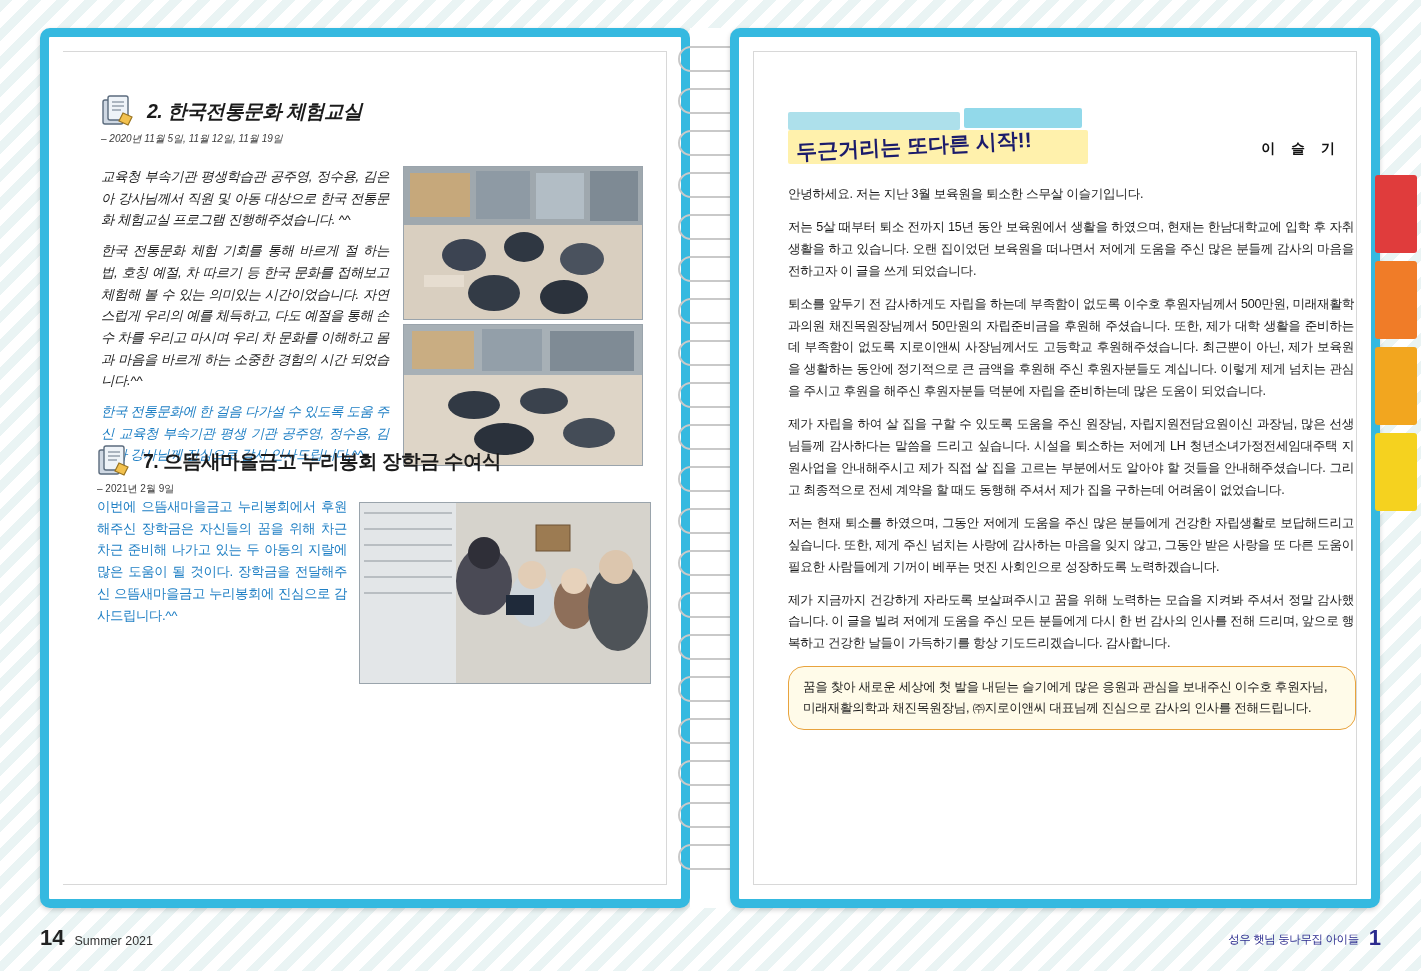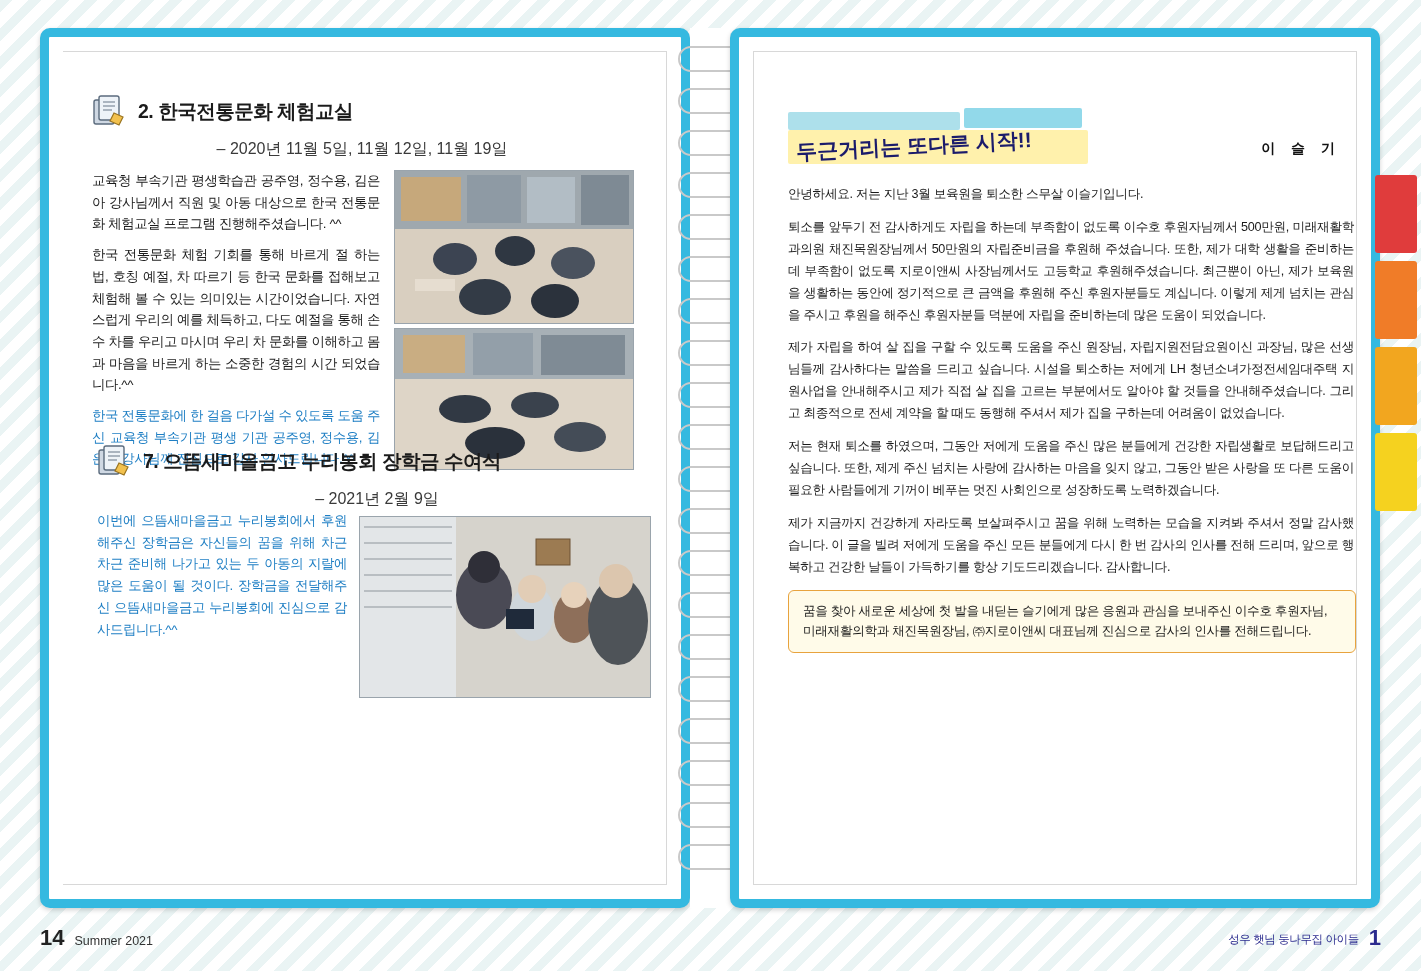"2. 한국전통문화 체험교실" div.col { font-style: none -> italic; left: 29px -> 38px }
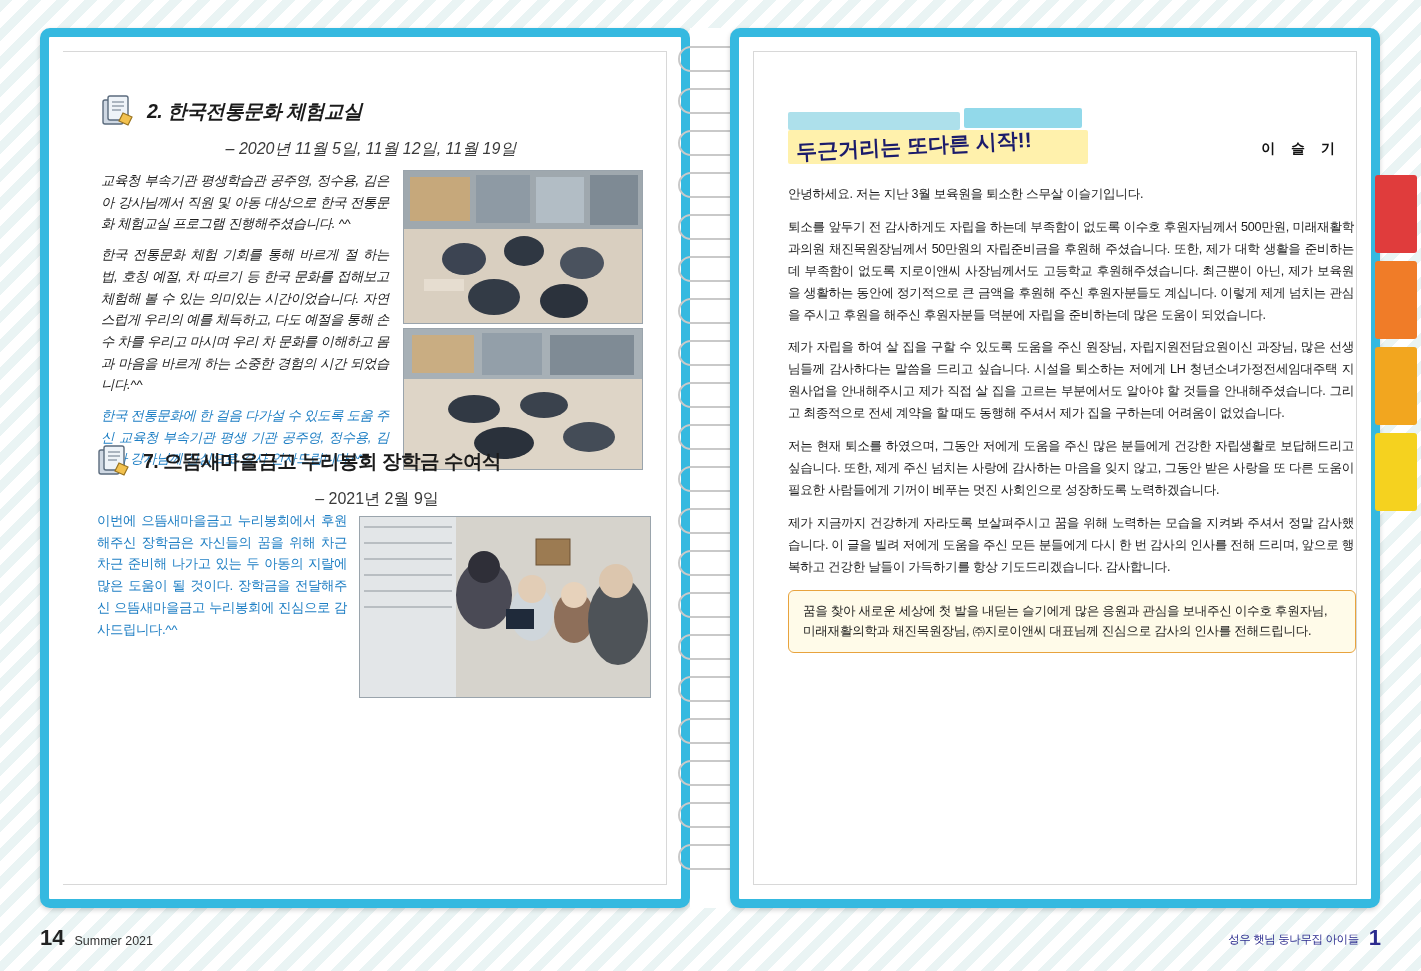"– 2020년 11월 5일, 11월" .sec-date { font-size: 16px -> 10px; margin-top: 11px -> 4px; text-align: center -> left }
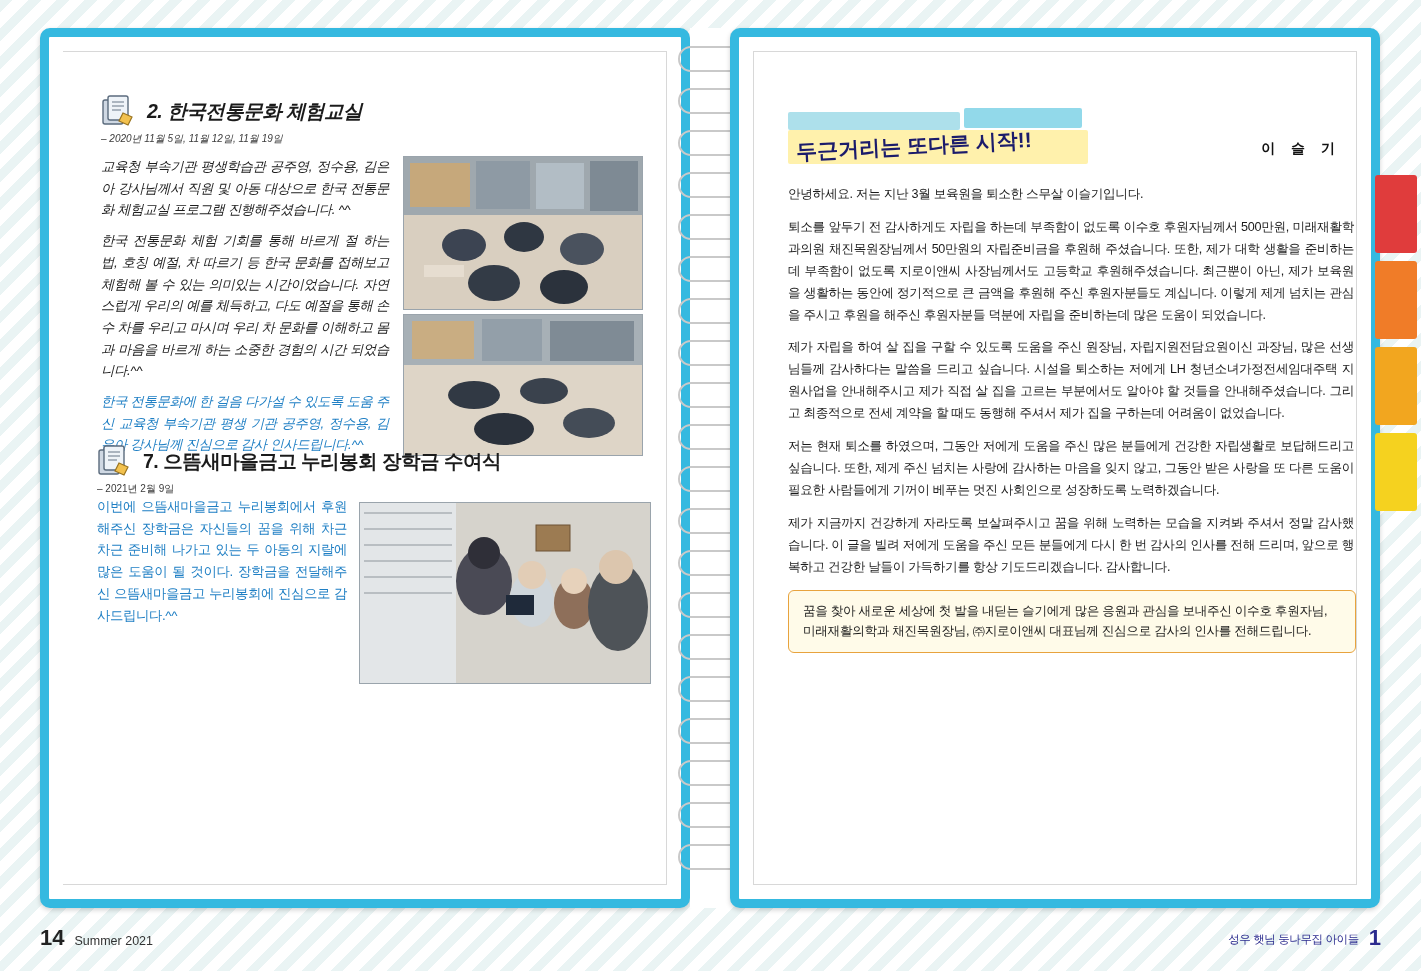"교육청 부속기관 평생학습관 공주영, 정수용," div { margin-top: 10px -> 20px }
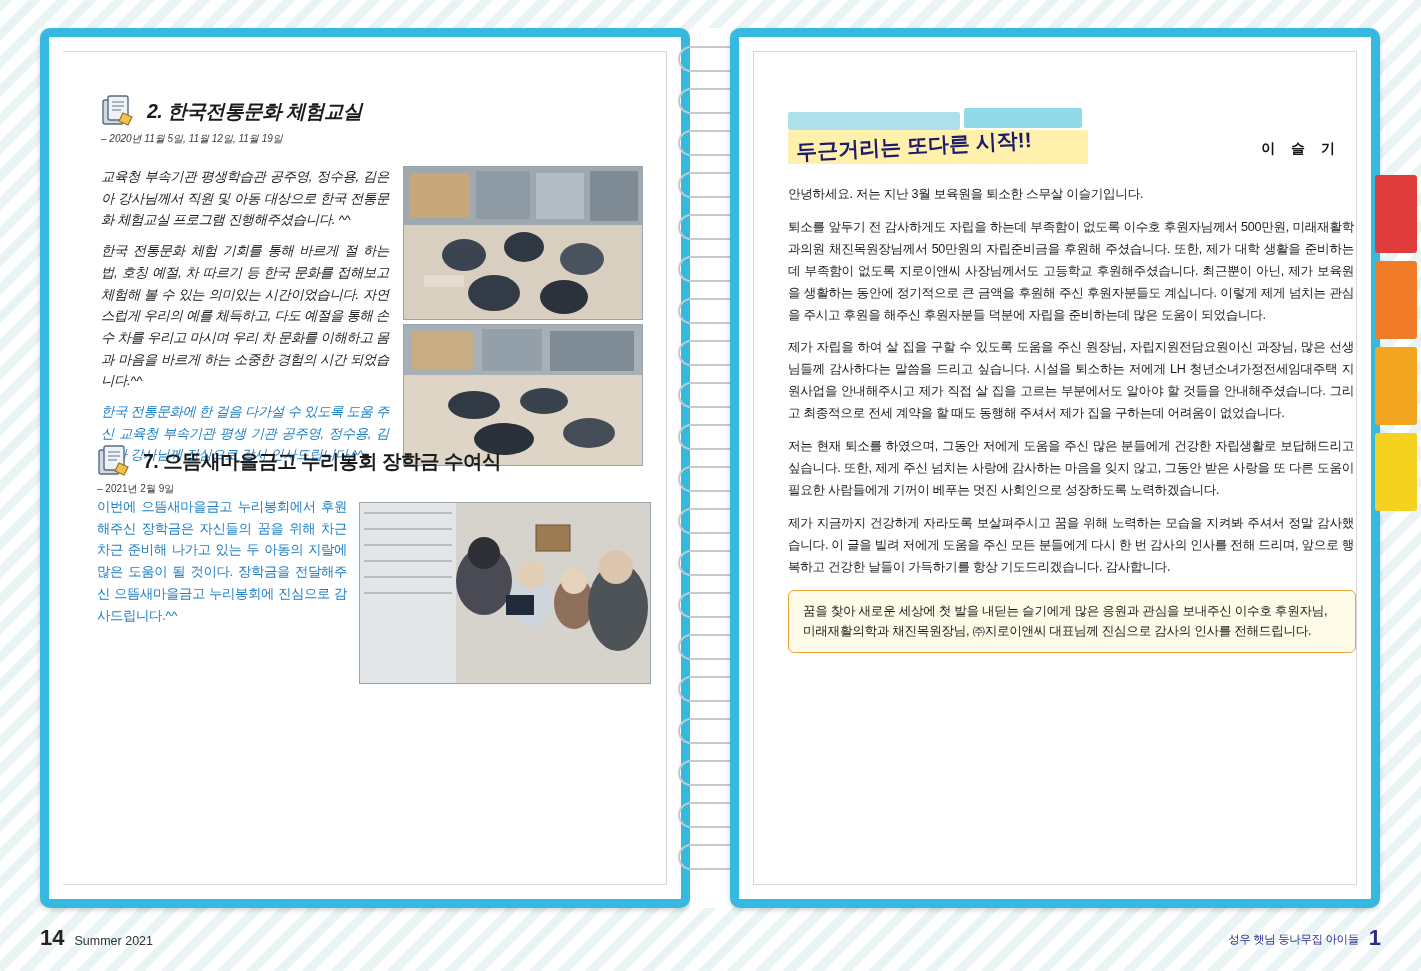"저는 5살 때부터 퇴소 전까지" p.rpara { html: none -> <p>저는 5살 때부터 퇴소 전까지 15년 동안 보육원에서 생활을 하였으며, 현재는 한남대학교에 입학 후 자취 생활을 하고 있습니다. 오랜 집이었던 보육원을 떠나면서 저에게 도움을 주신 많은 분들께 감사의 마음을 전하고자 이 글을 쓰게 되었습니다.</p> }
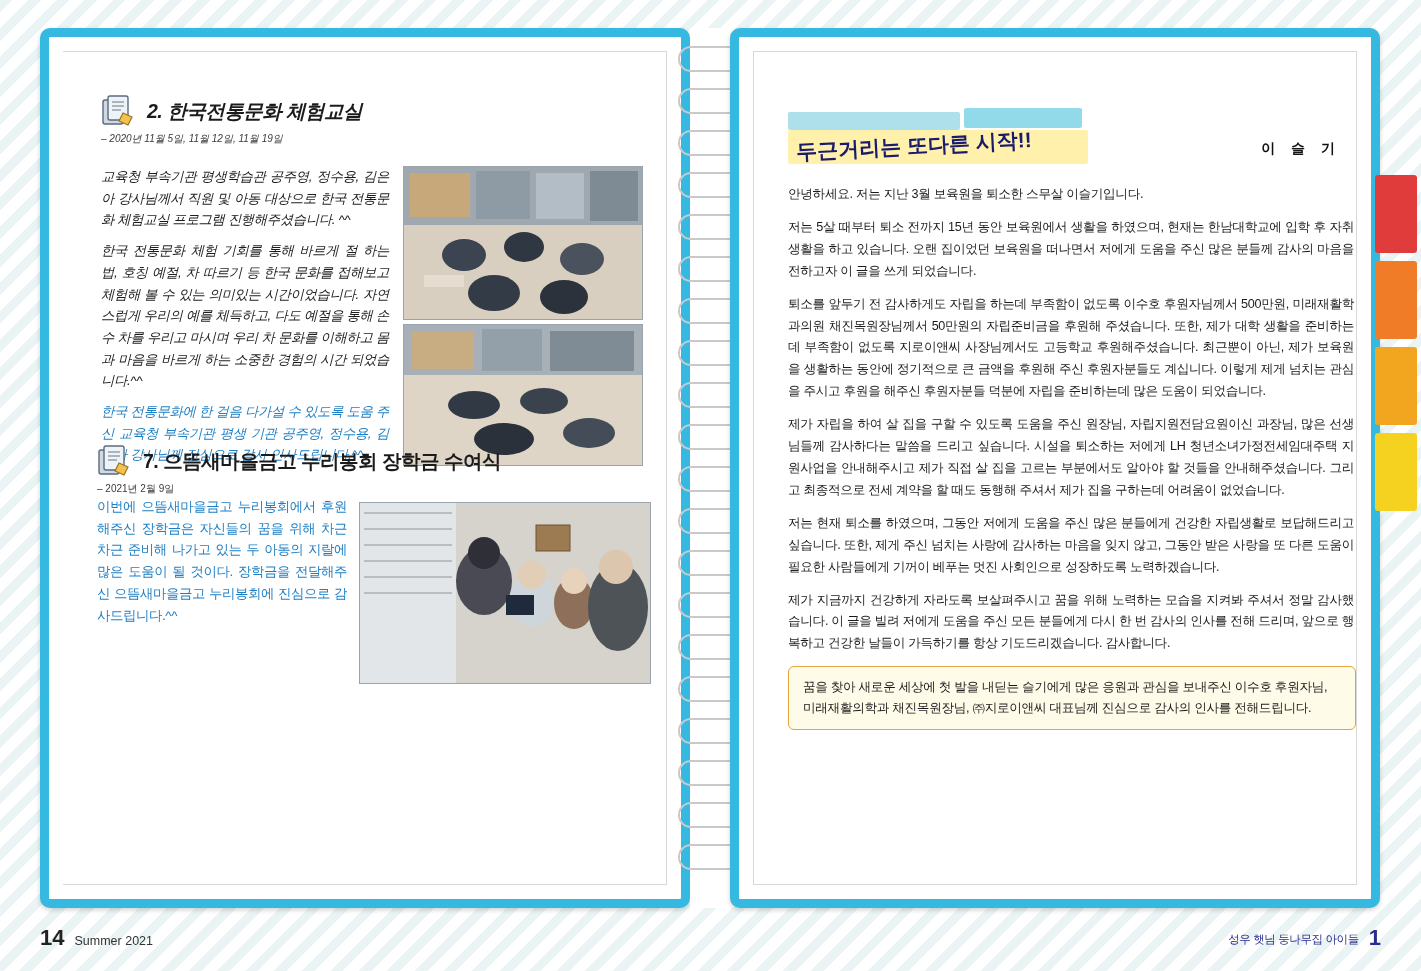"꿈을 찾아 새로운 세상에 첫" .note-box { border-radius: 6px -> 16px }
